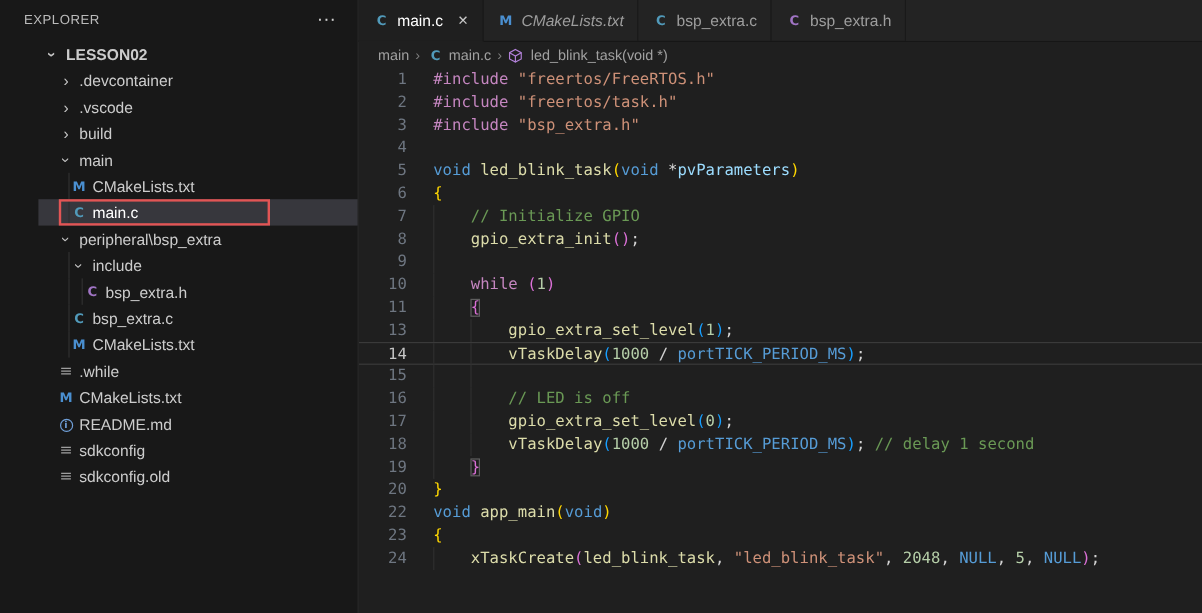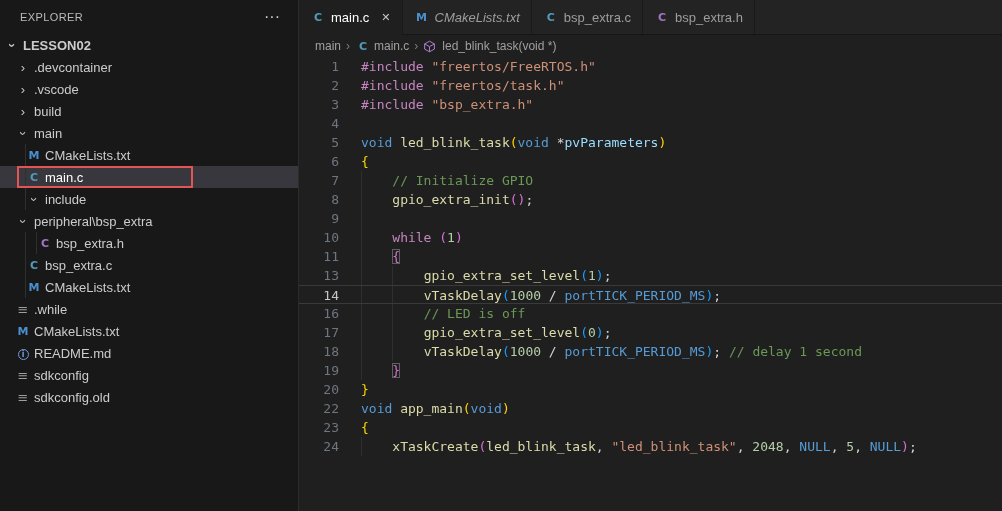"LESSON02" .row { margin-left: none -> 32px }
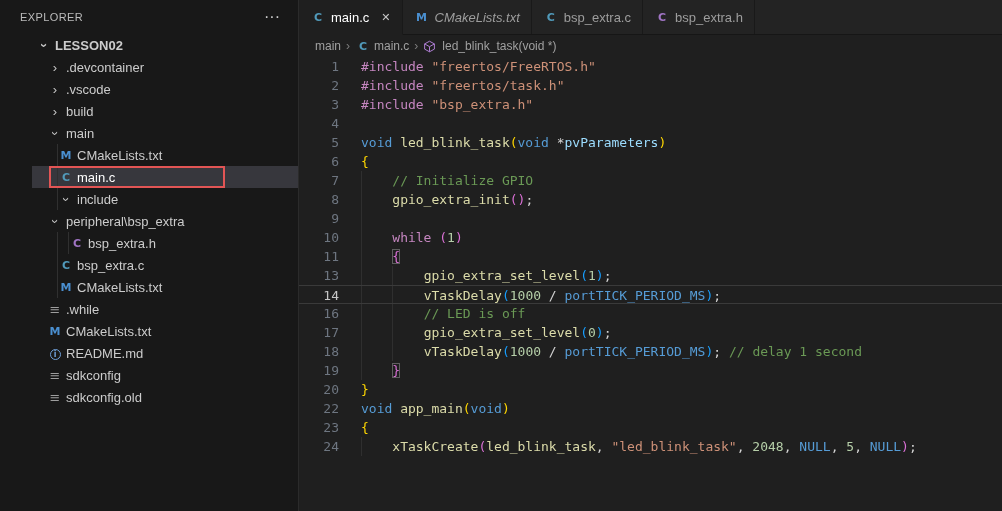"include" div.row { order: before "peripheral\bsp_extra" -> after "peripheral\bsp_extra" }
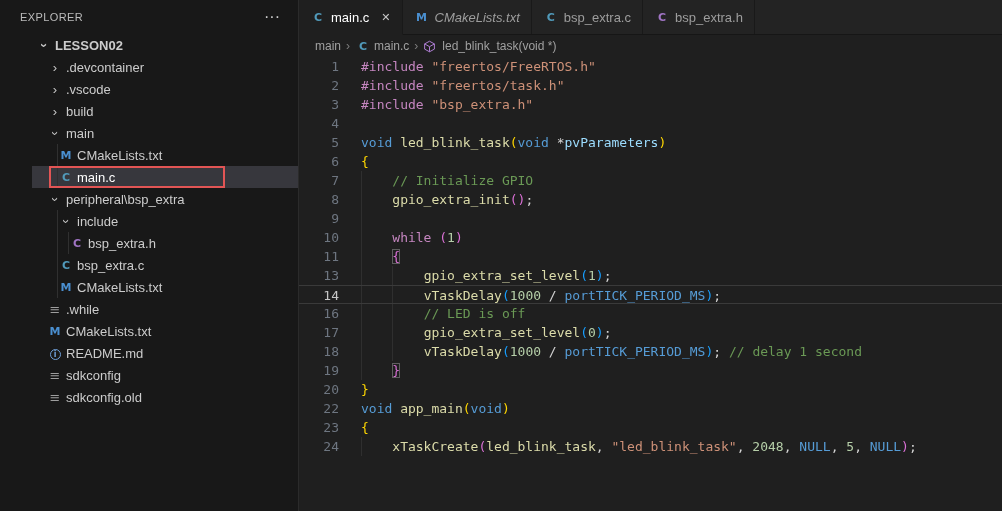"15" div.cline { html: none -> <div><span>15</span><span><span></span><span></span></span></div> }
